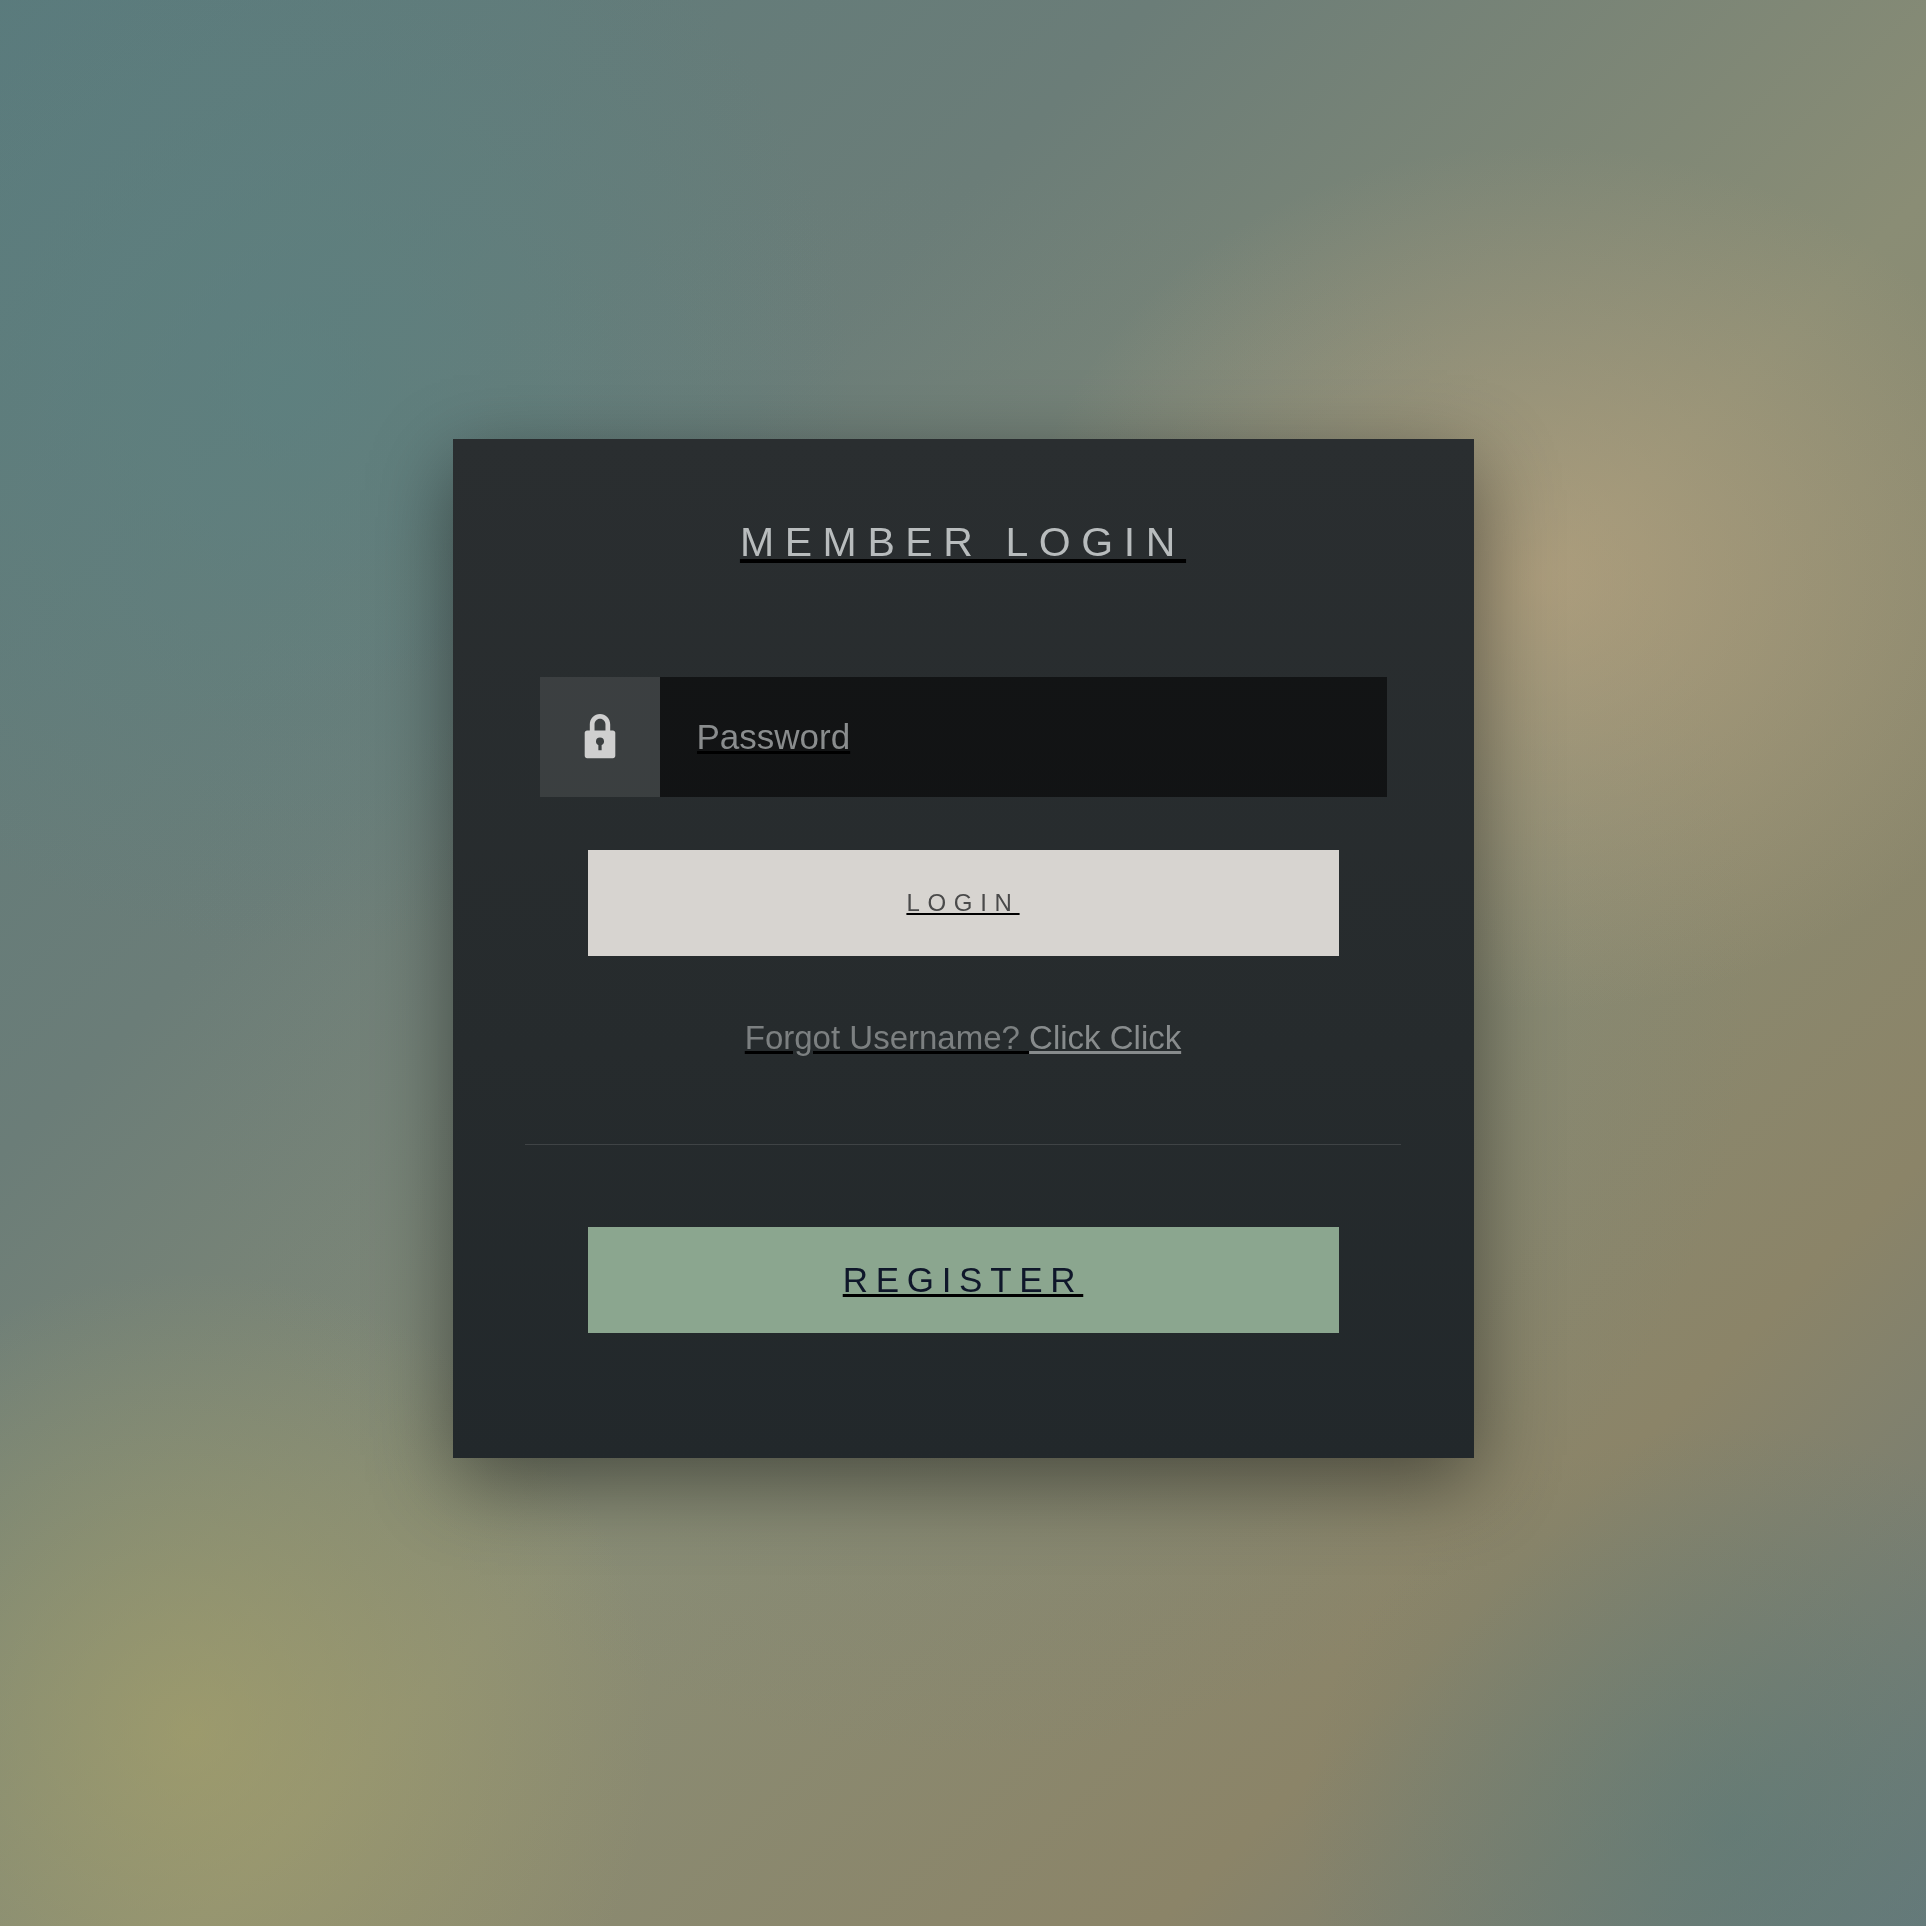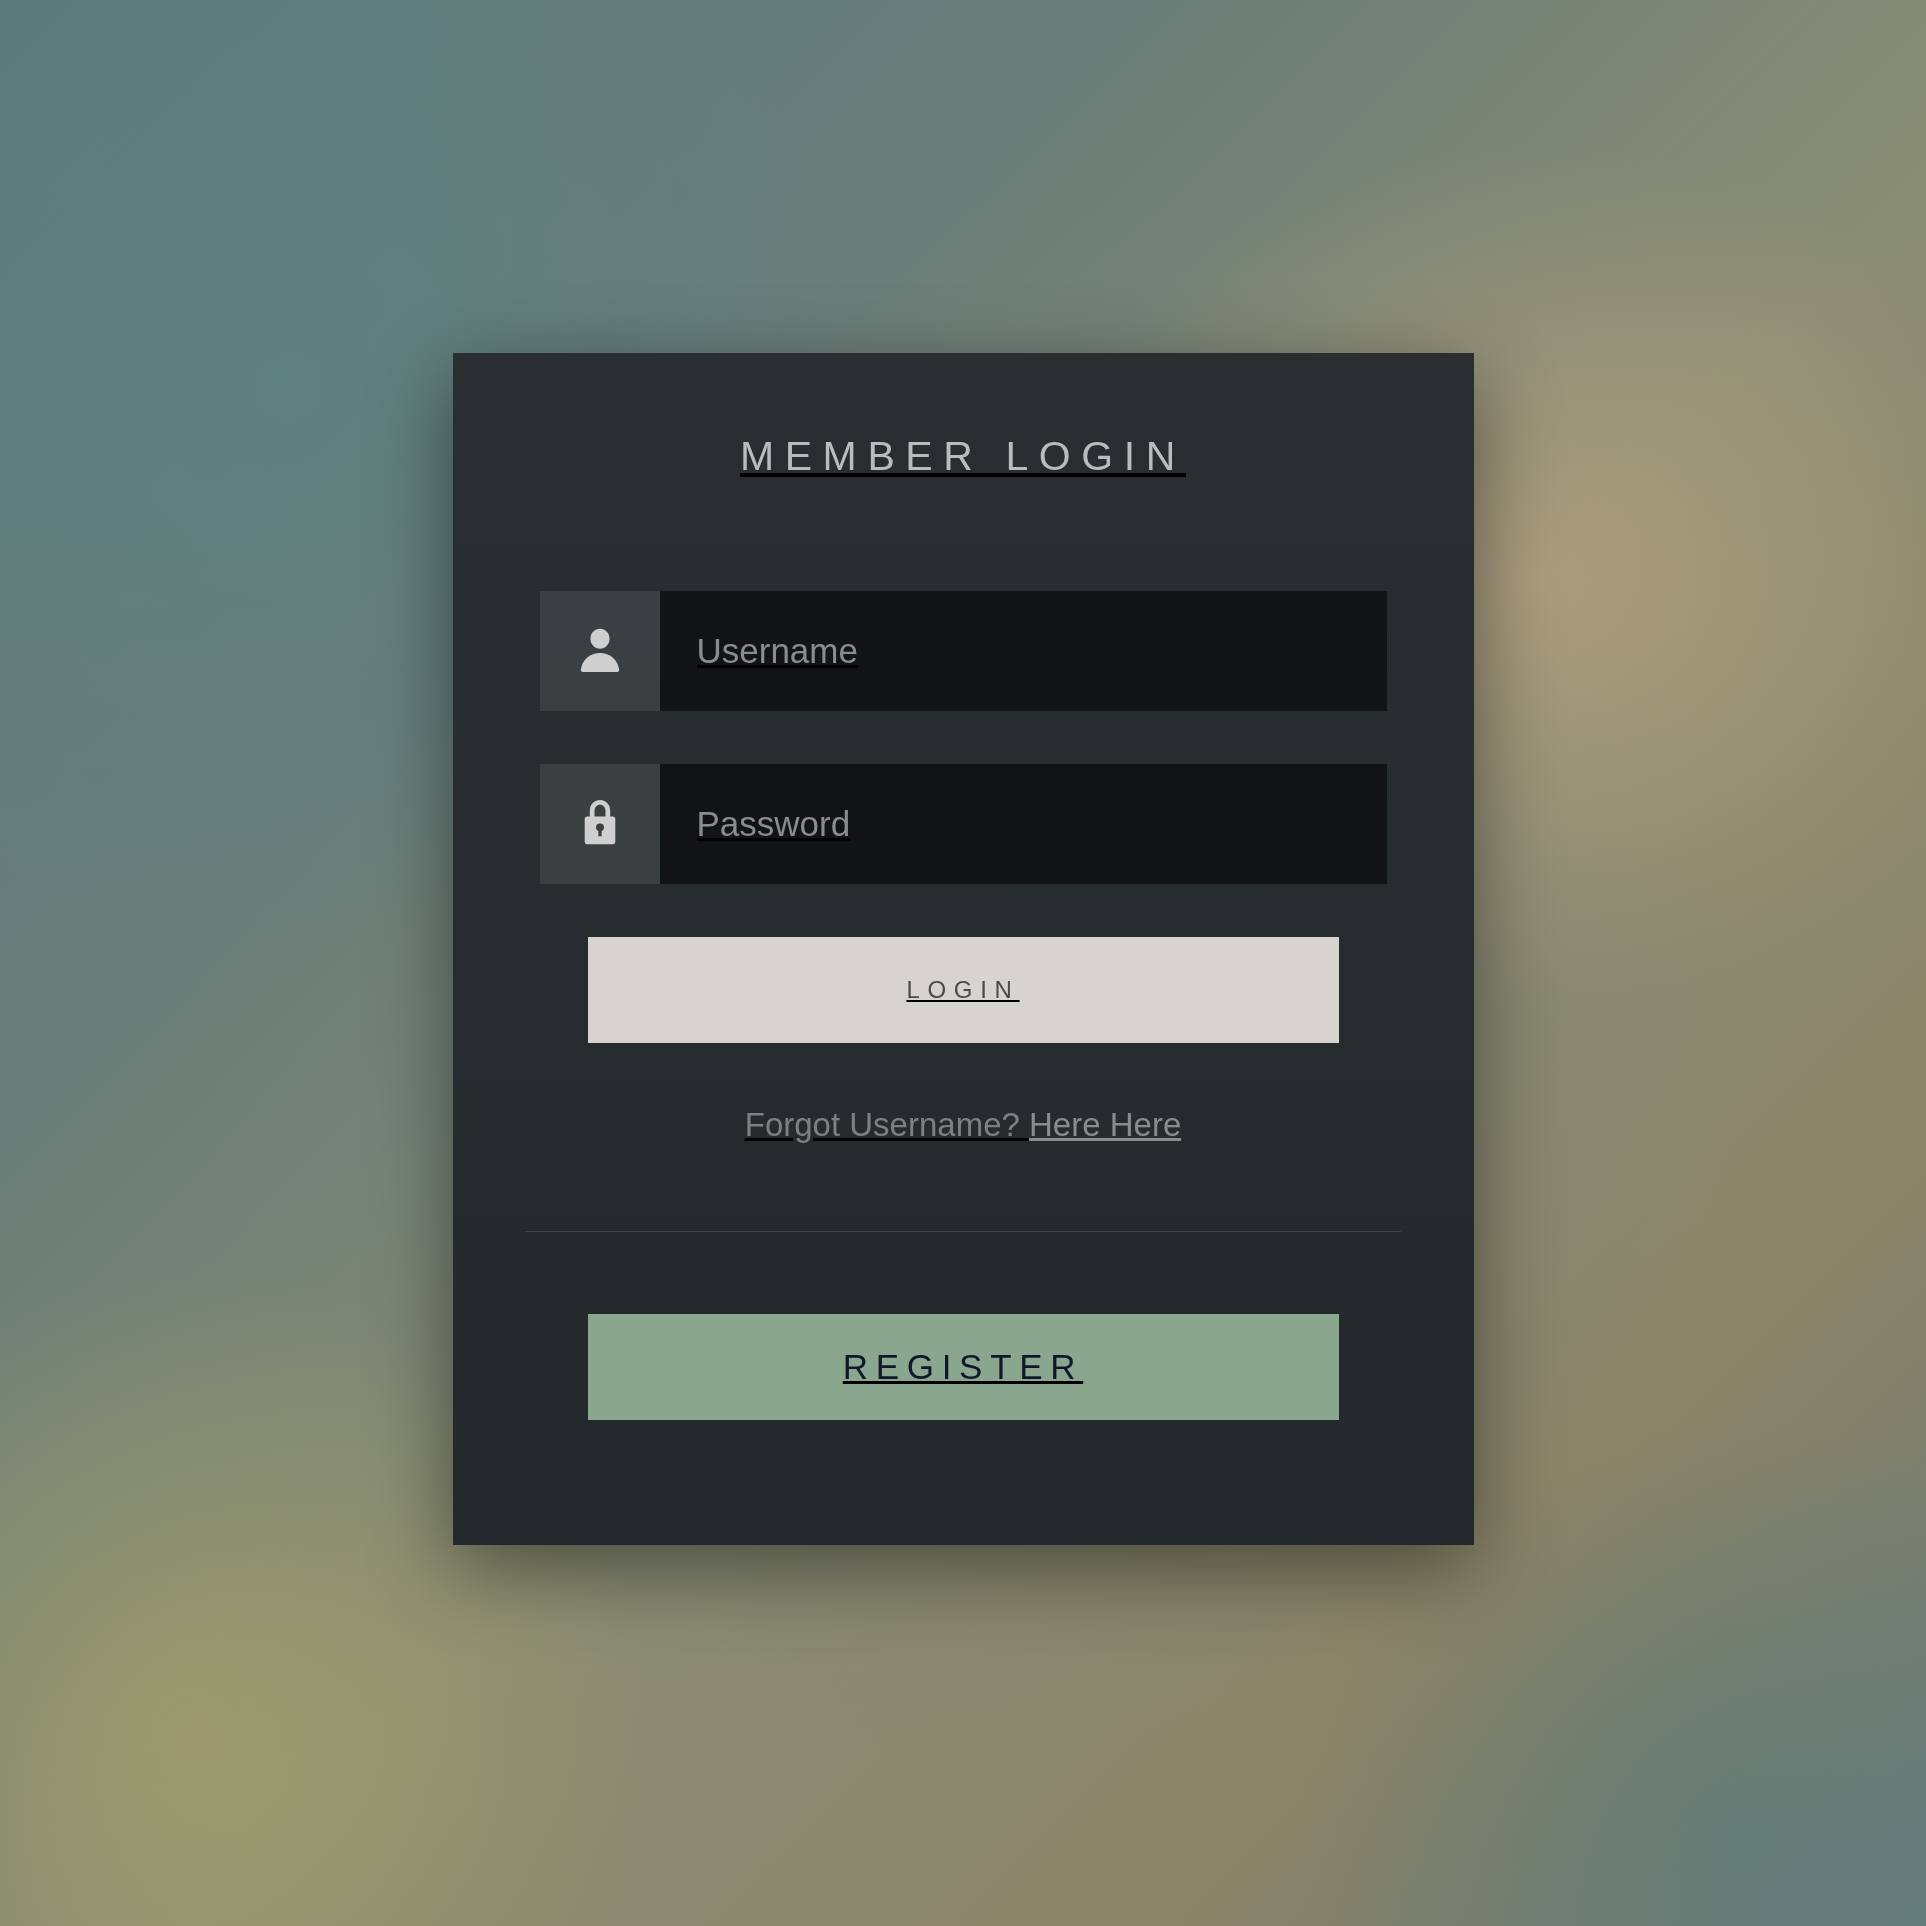"Username" div.input-row { html: <div> <div> <span> <svg> <path></path> </svg> </span> </div> <input> </div> -> none }
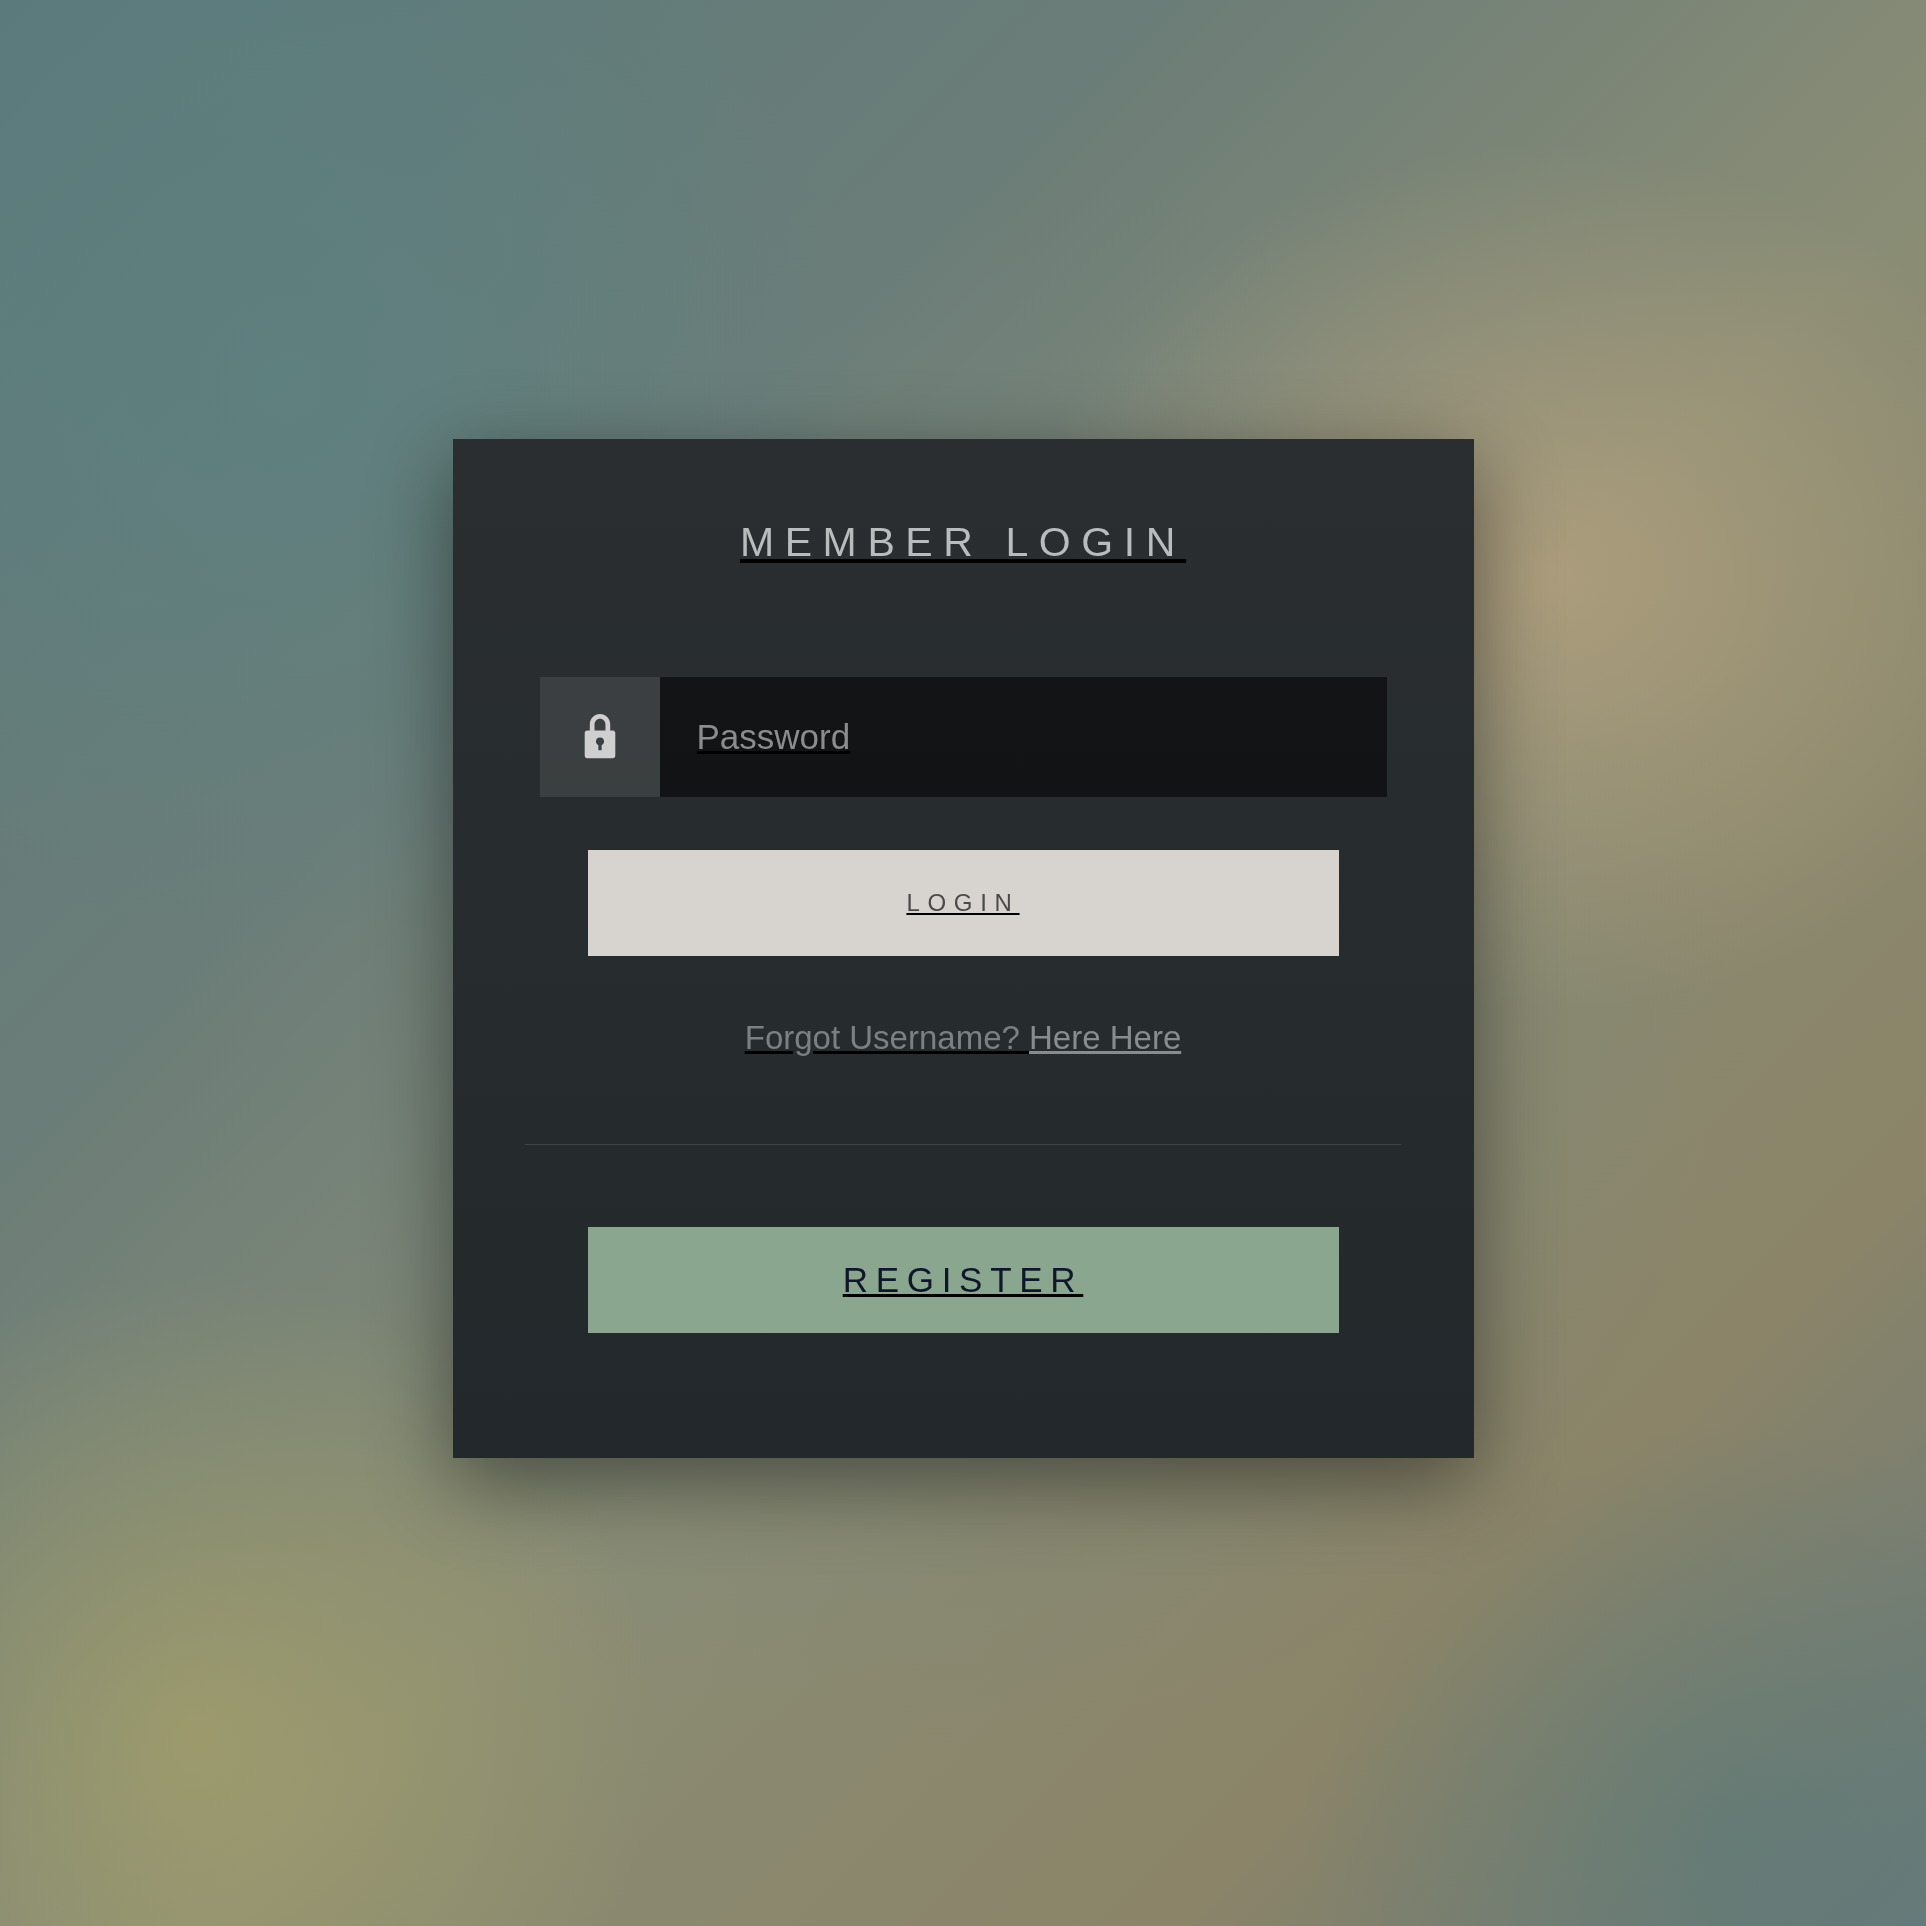"Here Here" a.forgot-link { text: Here Here -> Click Click }
